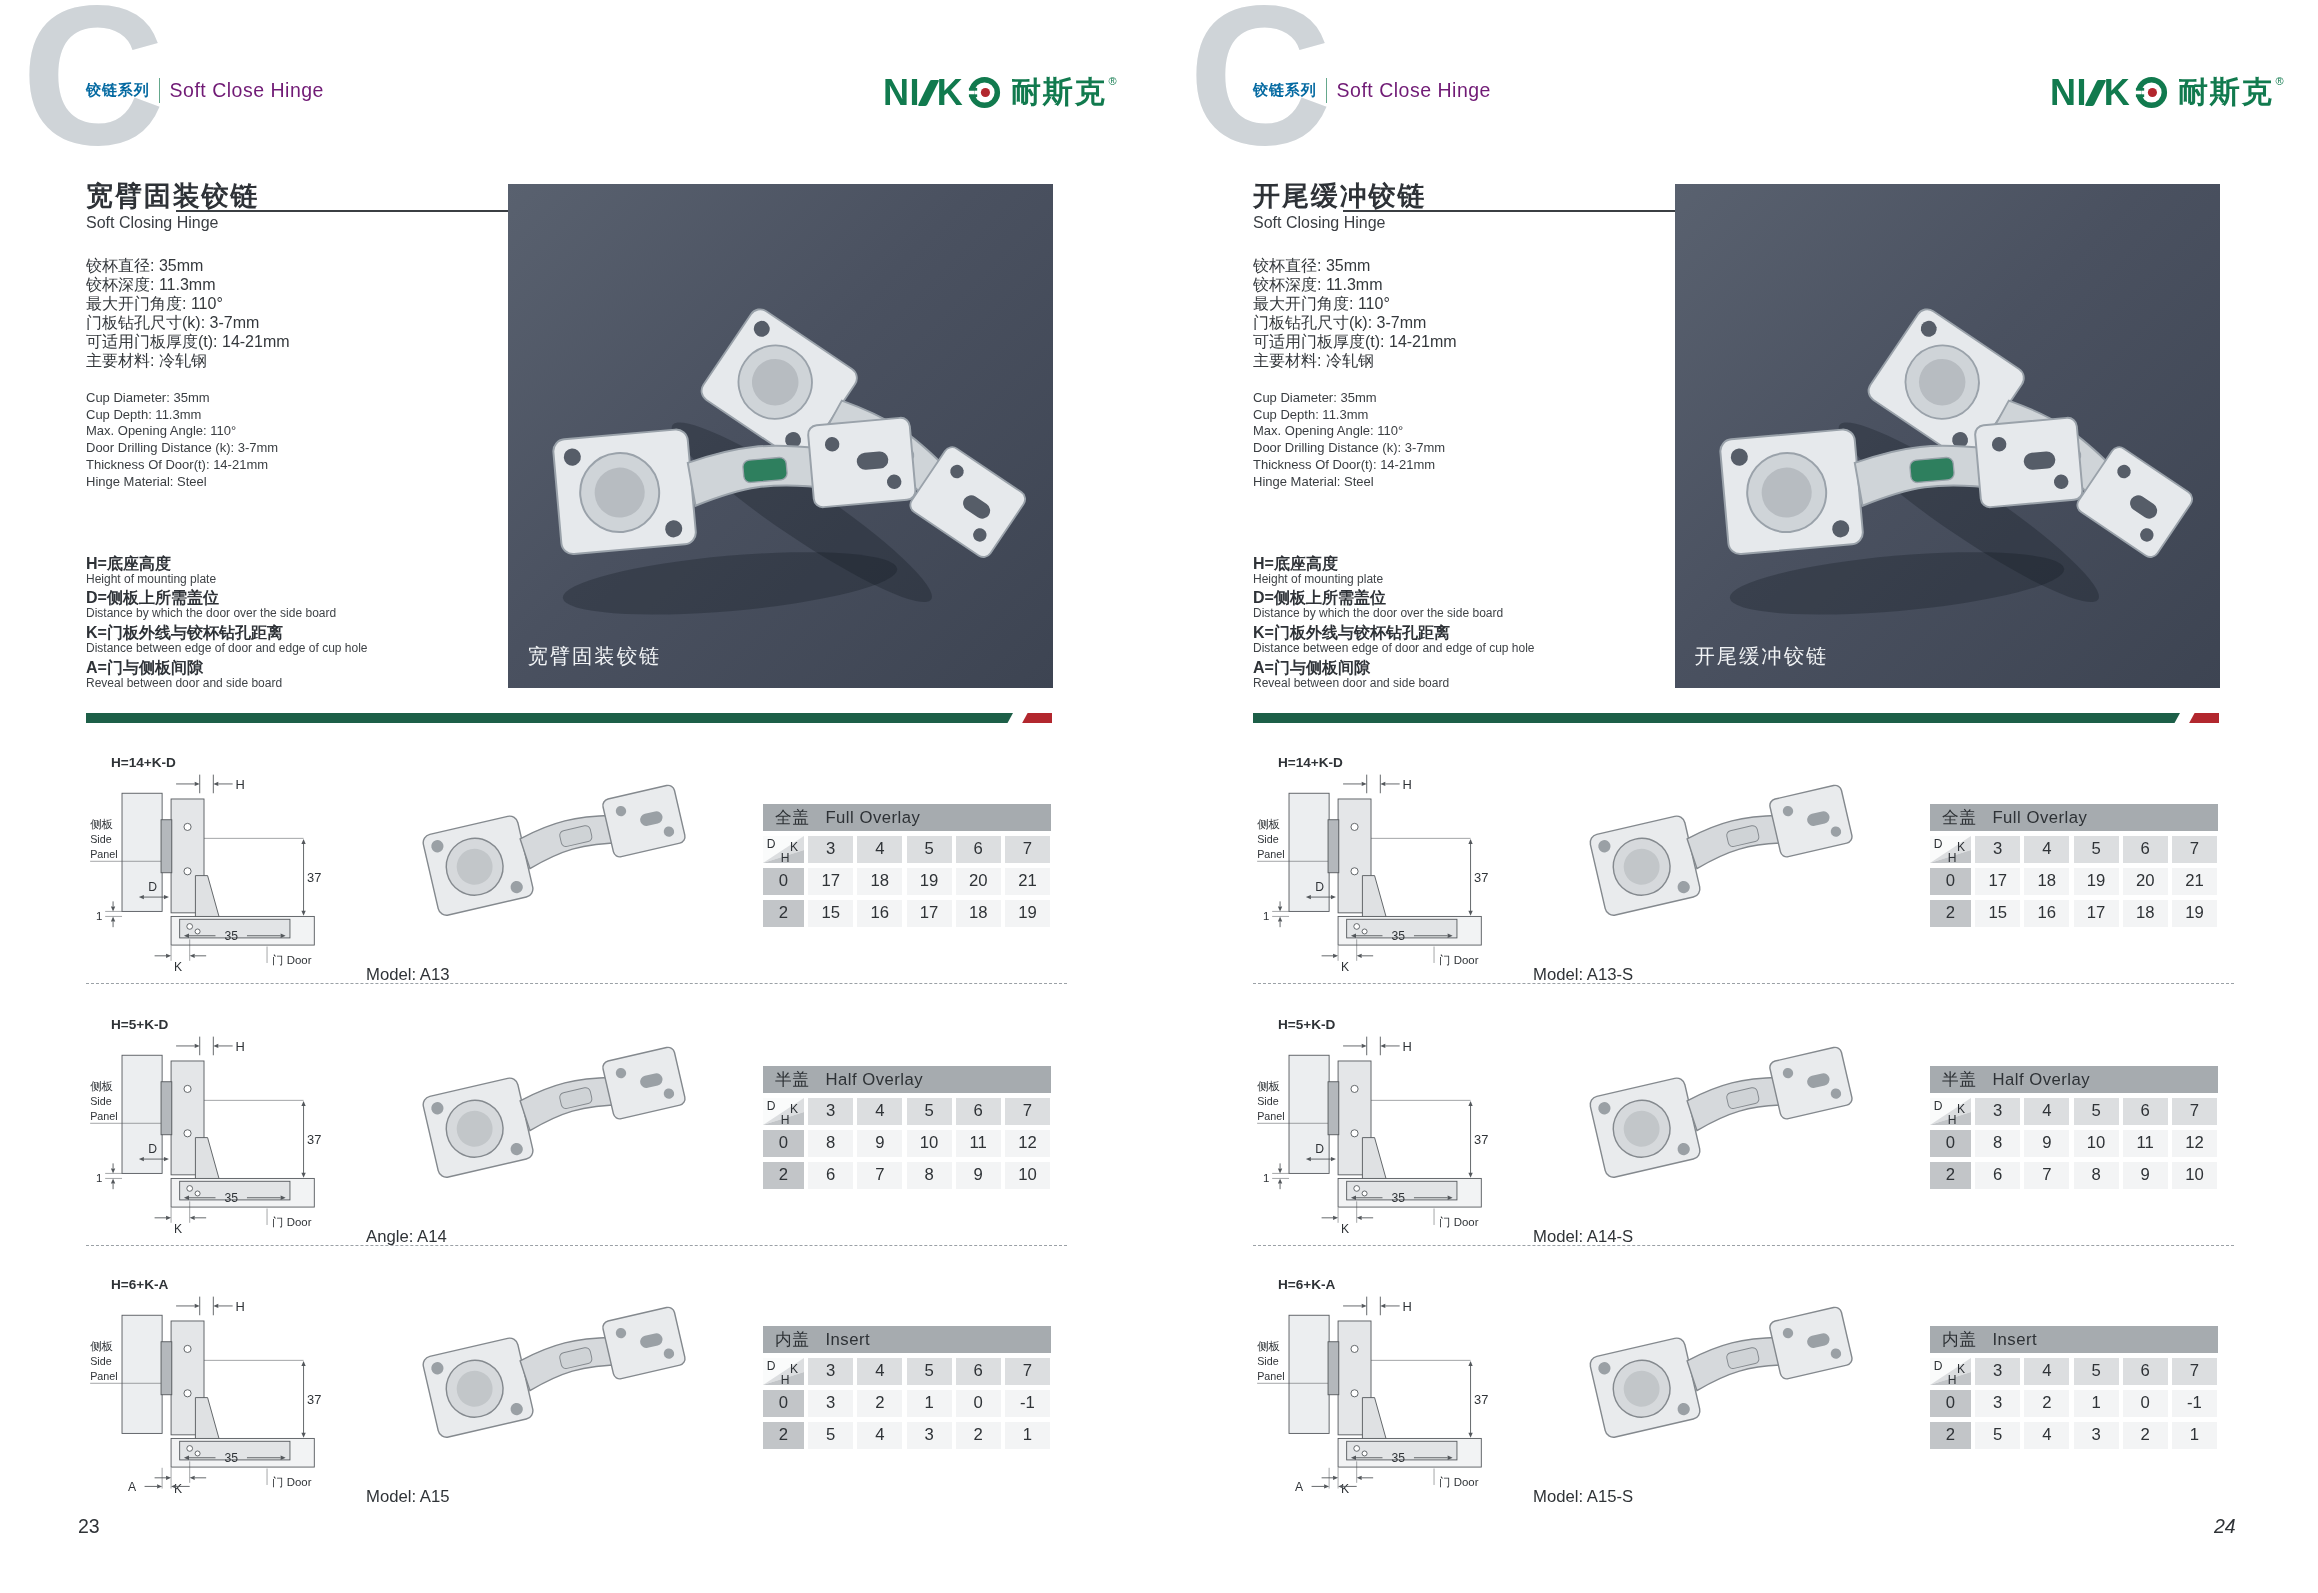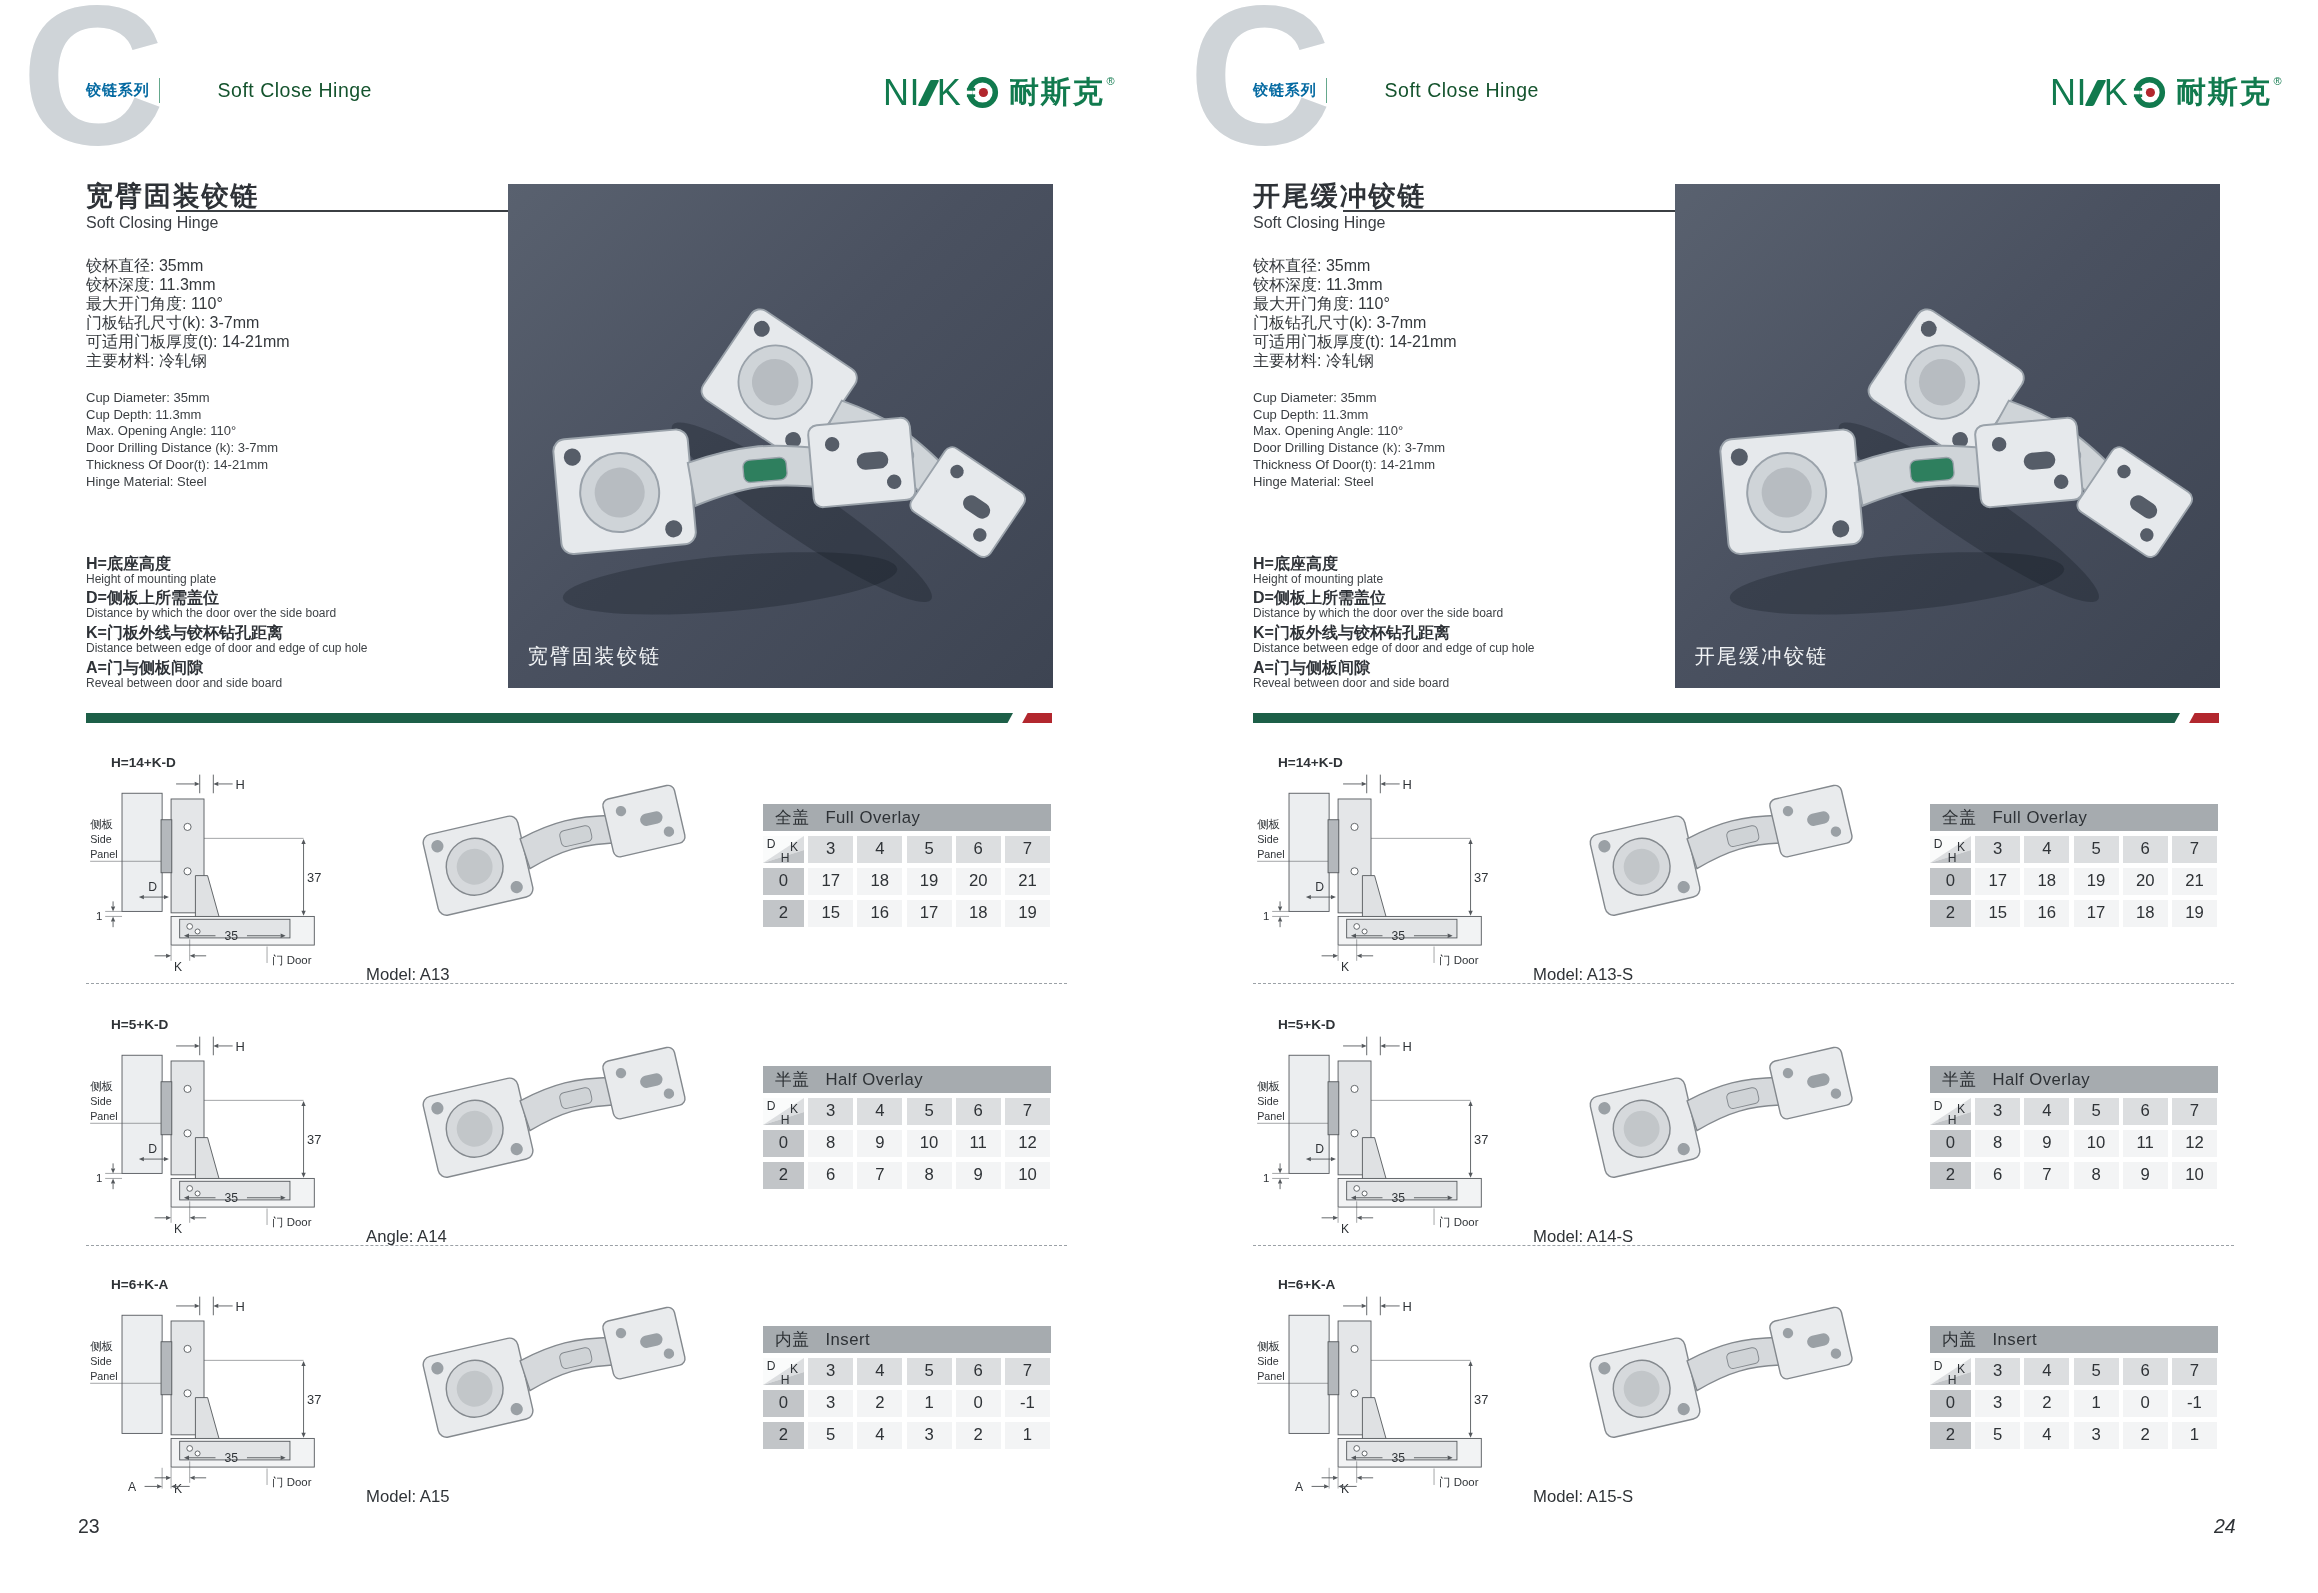"Soft Close Hinge" .series-en { color: #14532d -> #701a75; margin-left: 48px -> none }
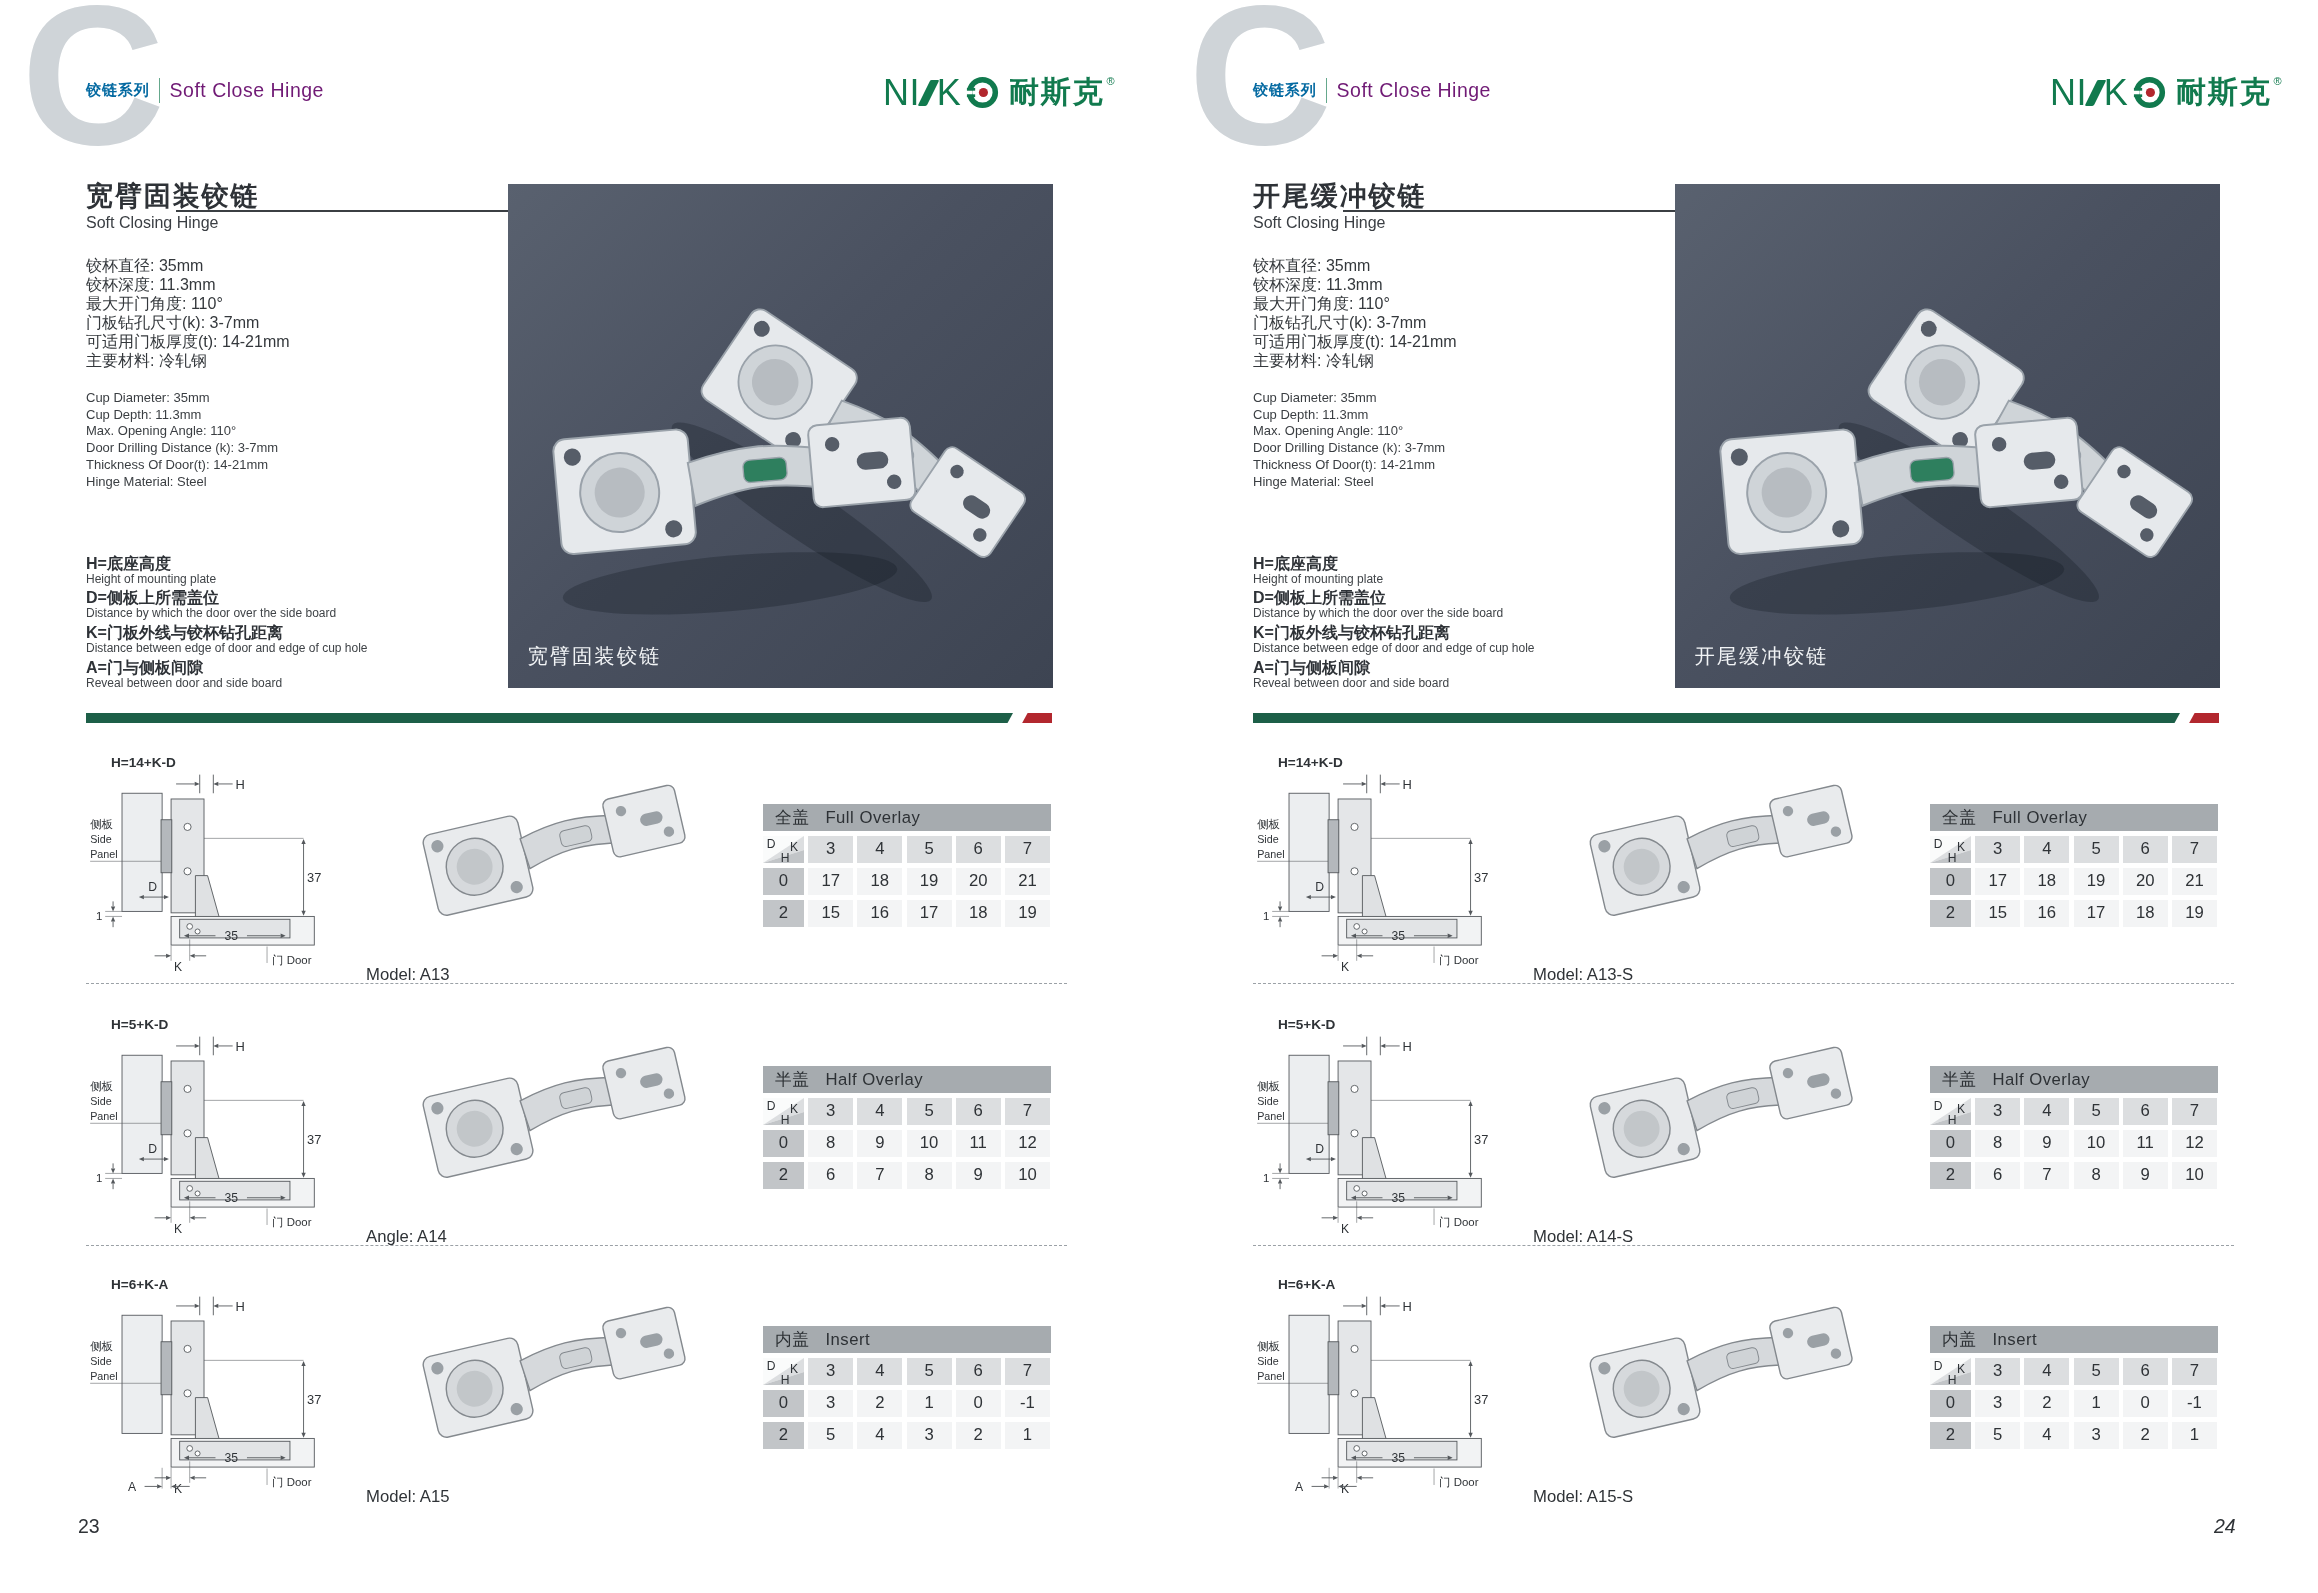"NI" .logo-txt { font-weight: 400 -> 700 }
